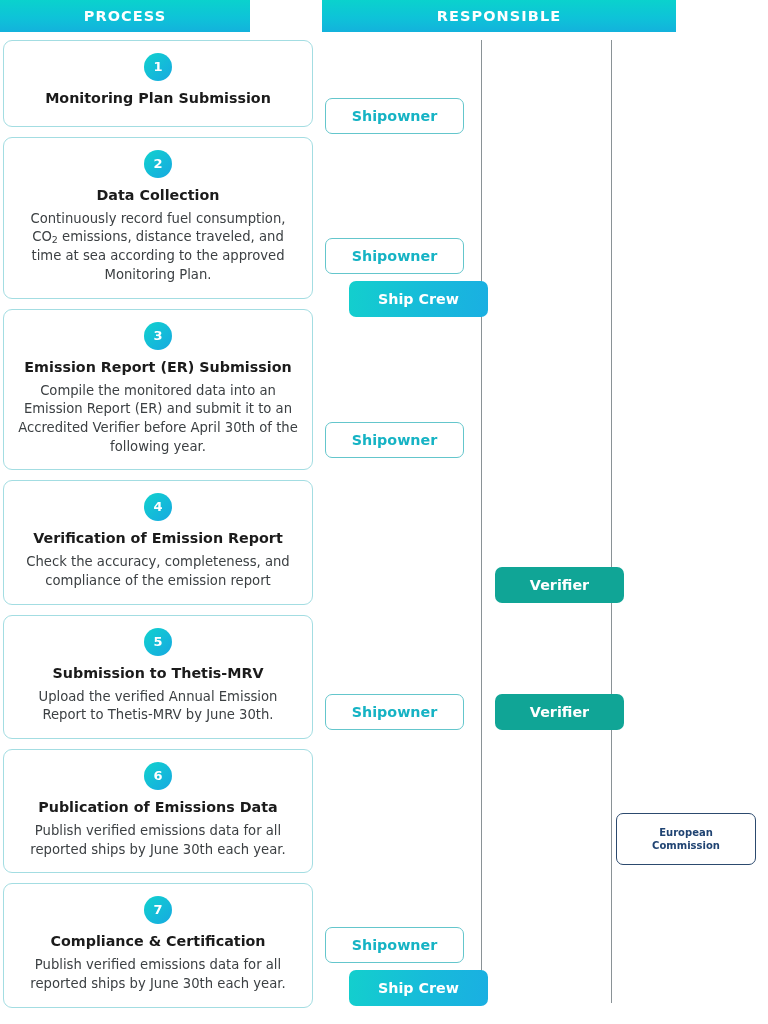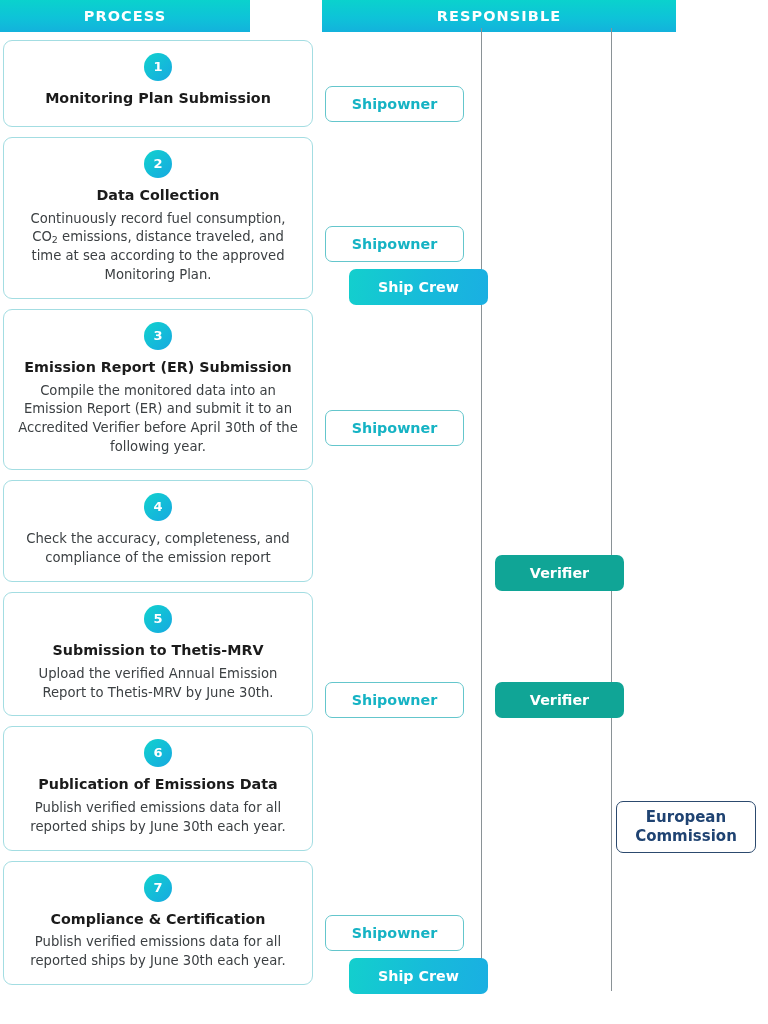"Shipowner" .resp-area { top: 28px -> 40px }
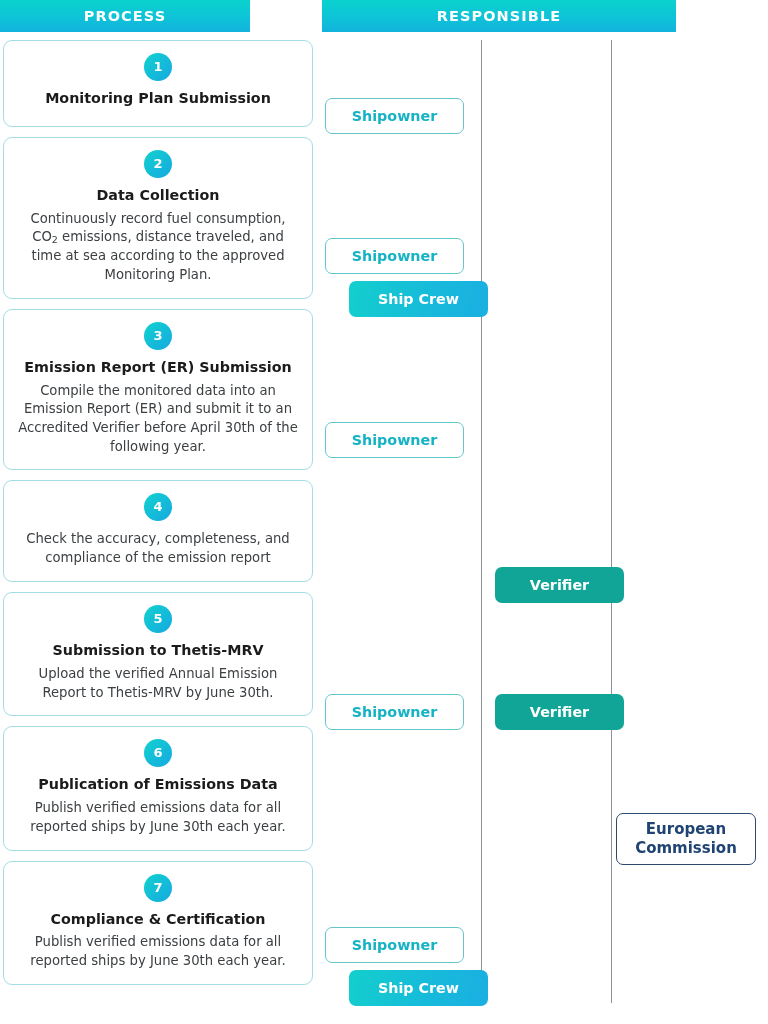"Verification of Emission Report" div.step-title { html: none -> <div>Verification of Emission Report</div> }
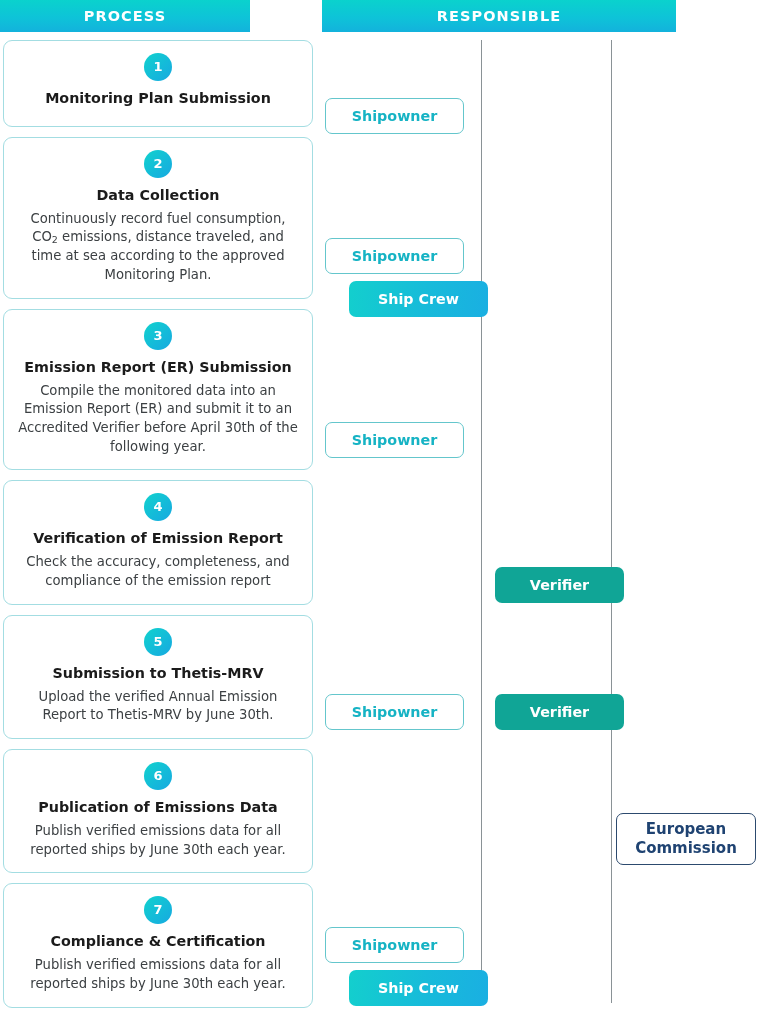"European" .badge.outline-navy { font-size: 15px -> 10px }
